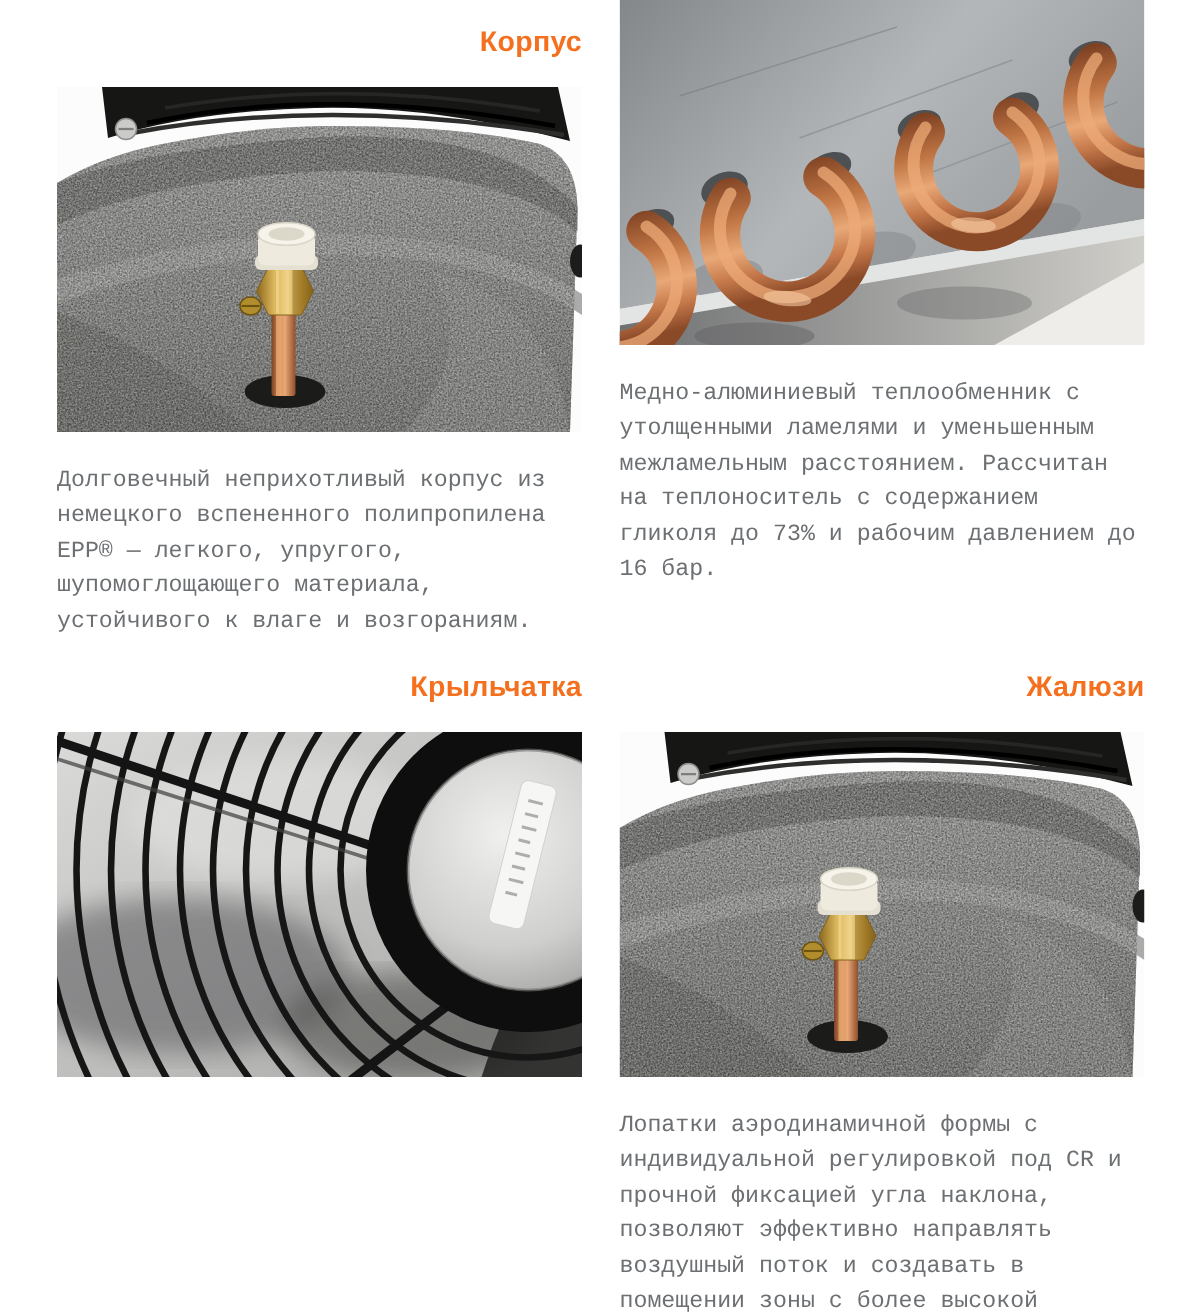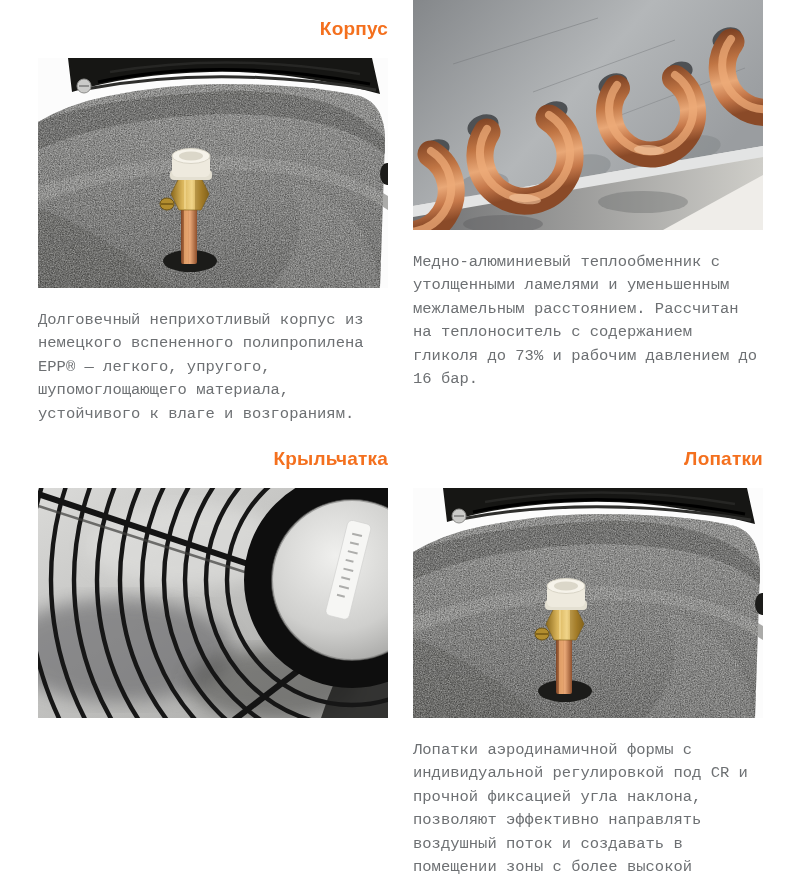"Лопатки" h2 { text: Лопатки -> Жалюзи }
